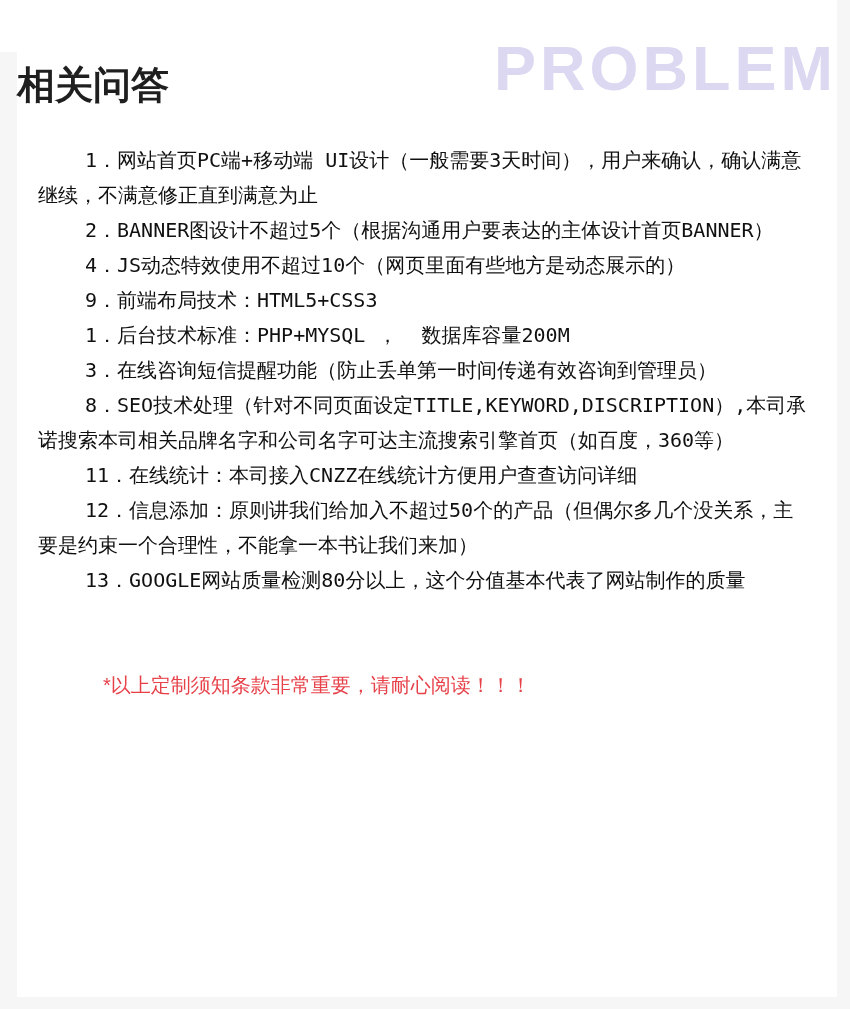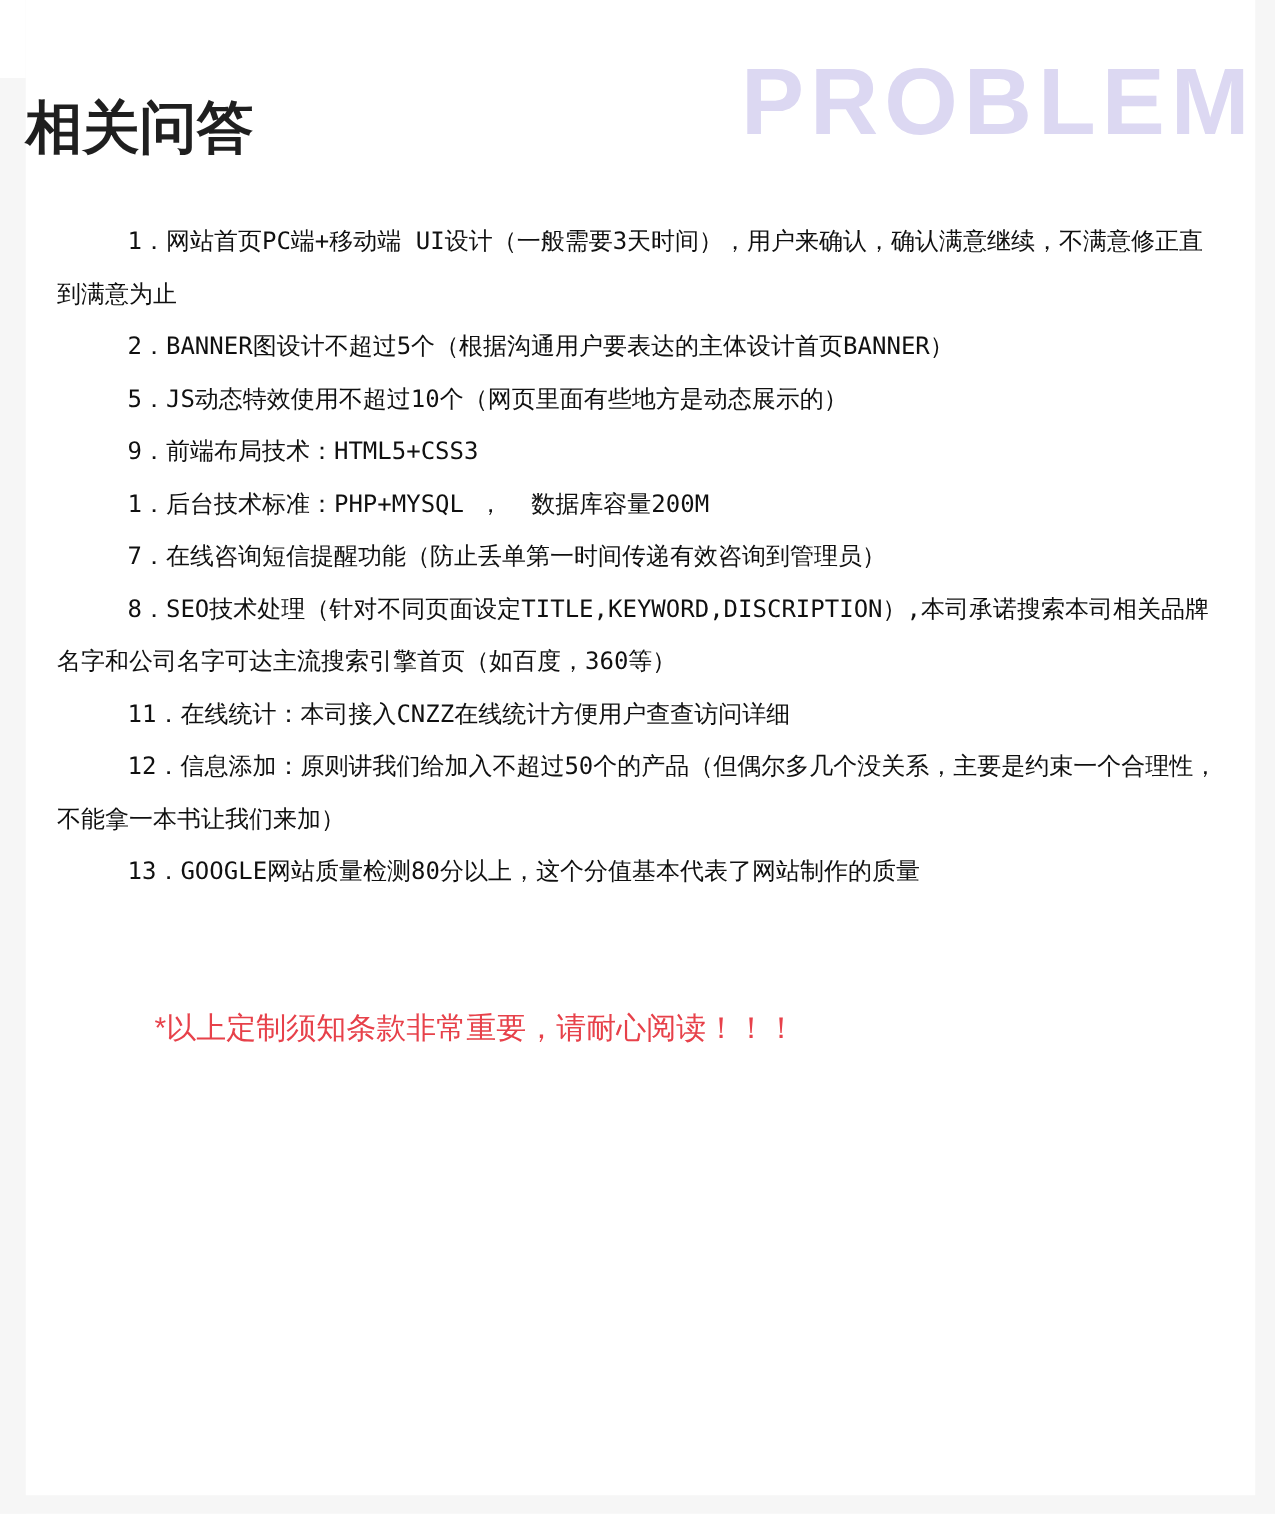"1．网站首页PC端+移动端" .faq-item { font-size: 16px -> 20px }
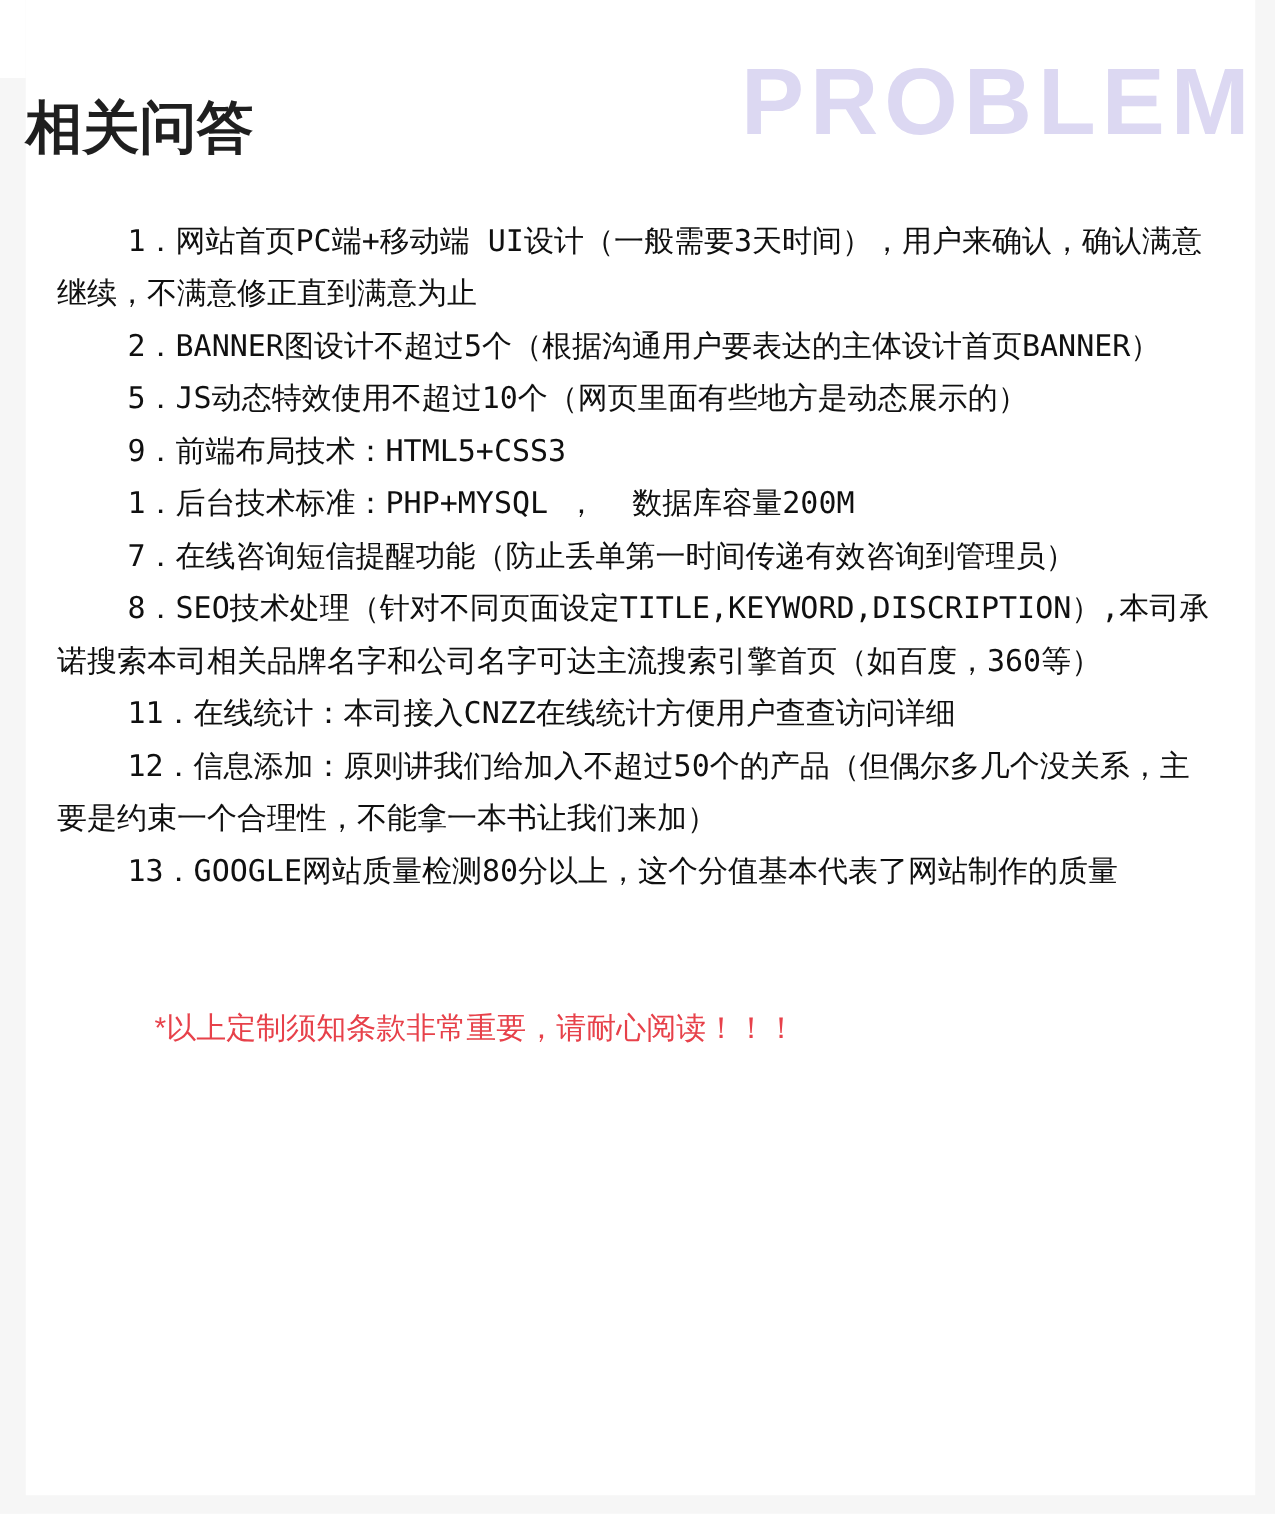"5．JS动态特效使用不超过10个（网页里面有些地方是动态展示的）" p.faq-item { text: 5 -> 4 }
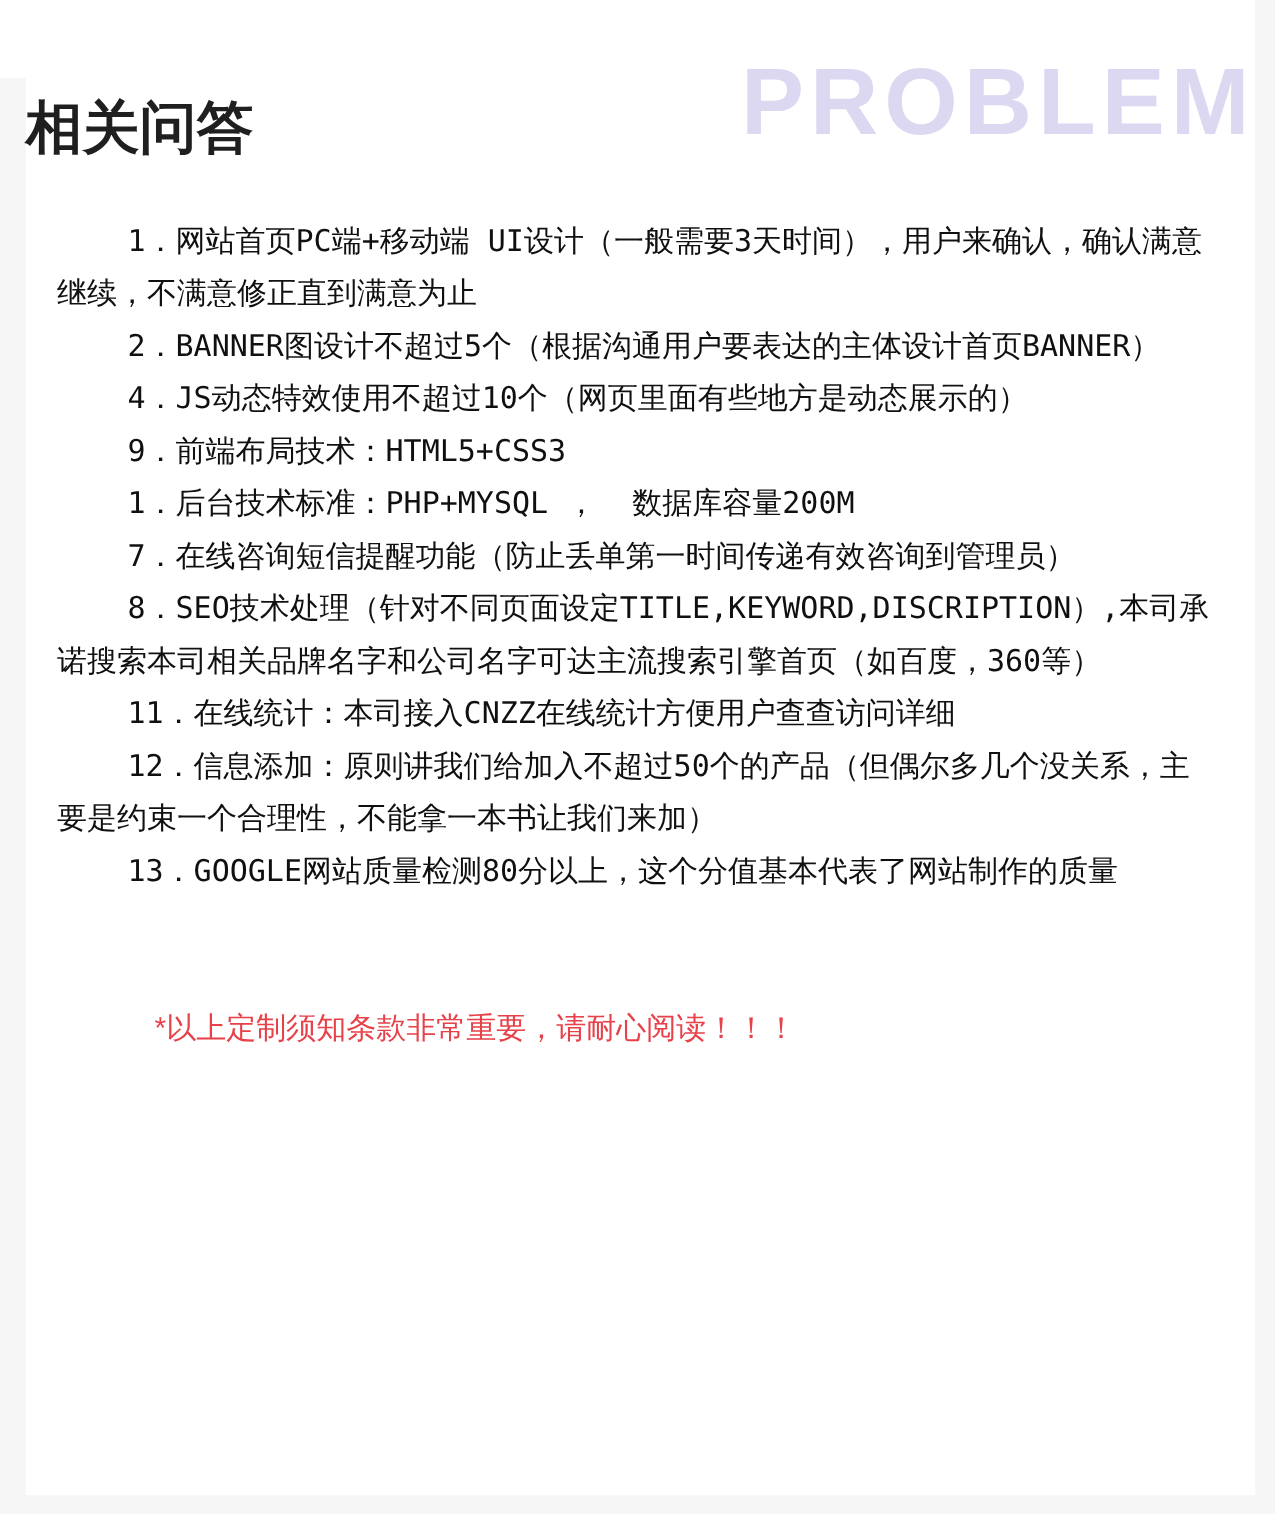"7．在线咨询短信提醒功能（防止丢单第一时间传递有效咨询到管理员）" p.faq-item { text: 7 -> 3 }
